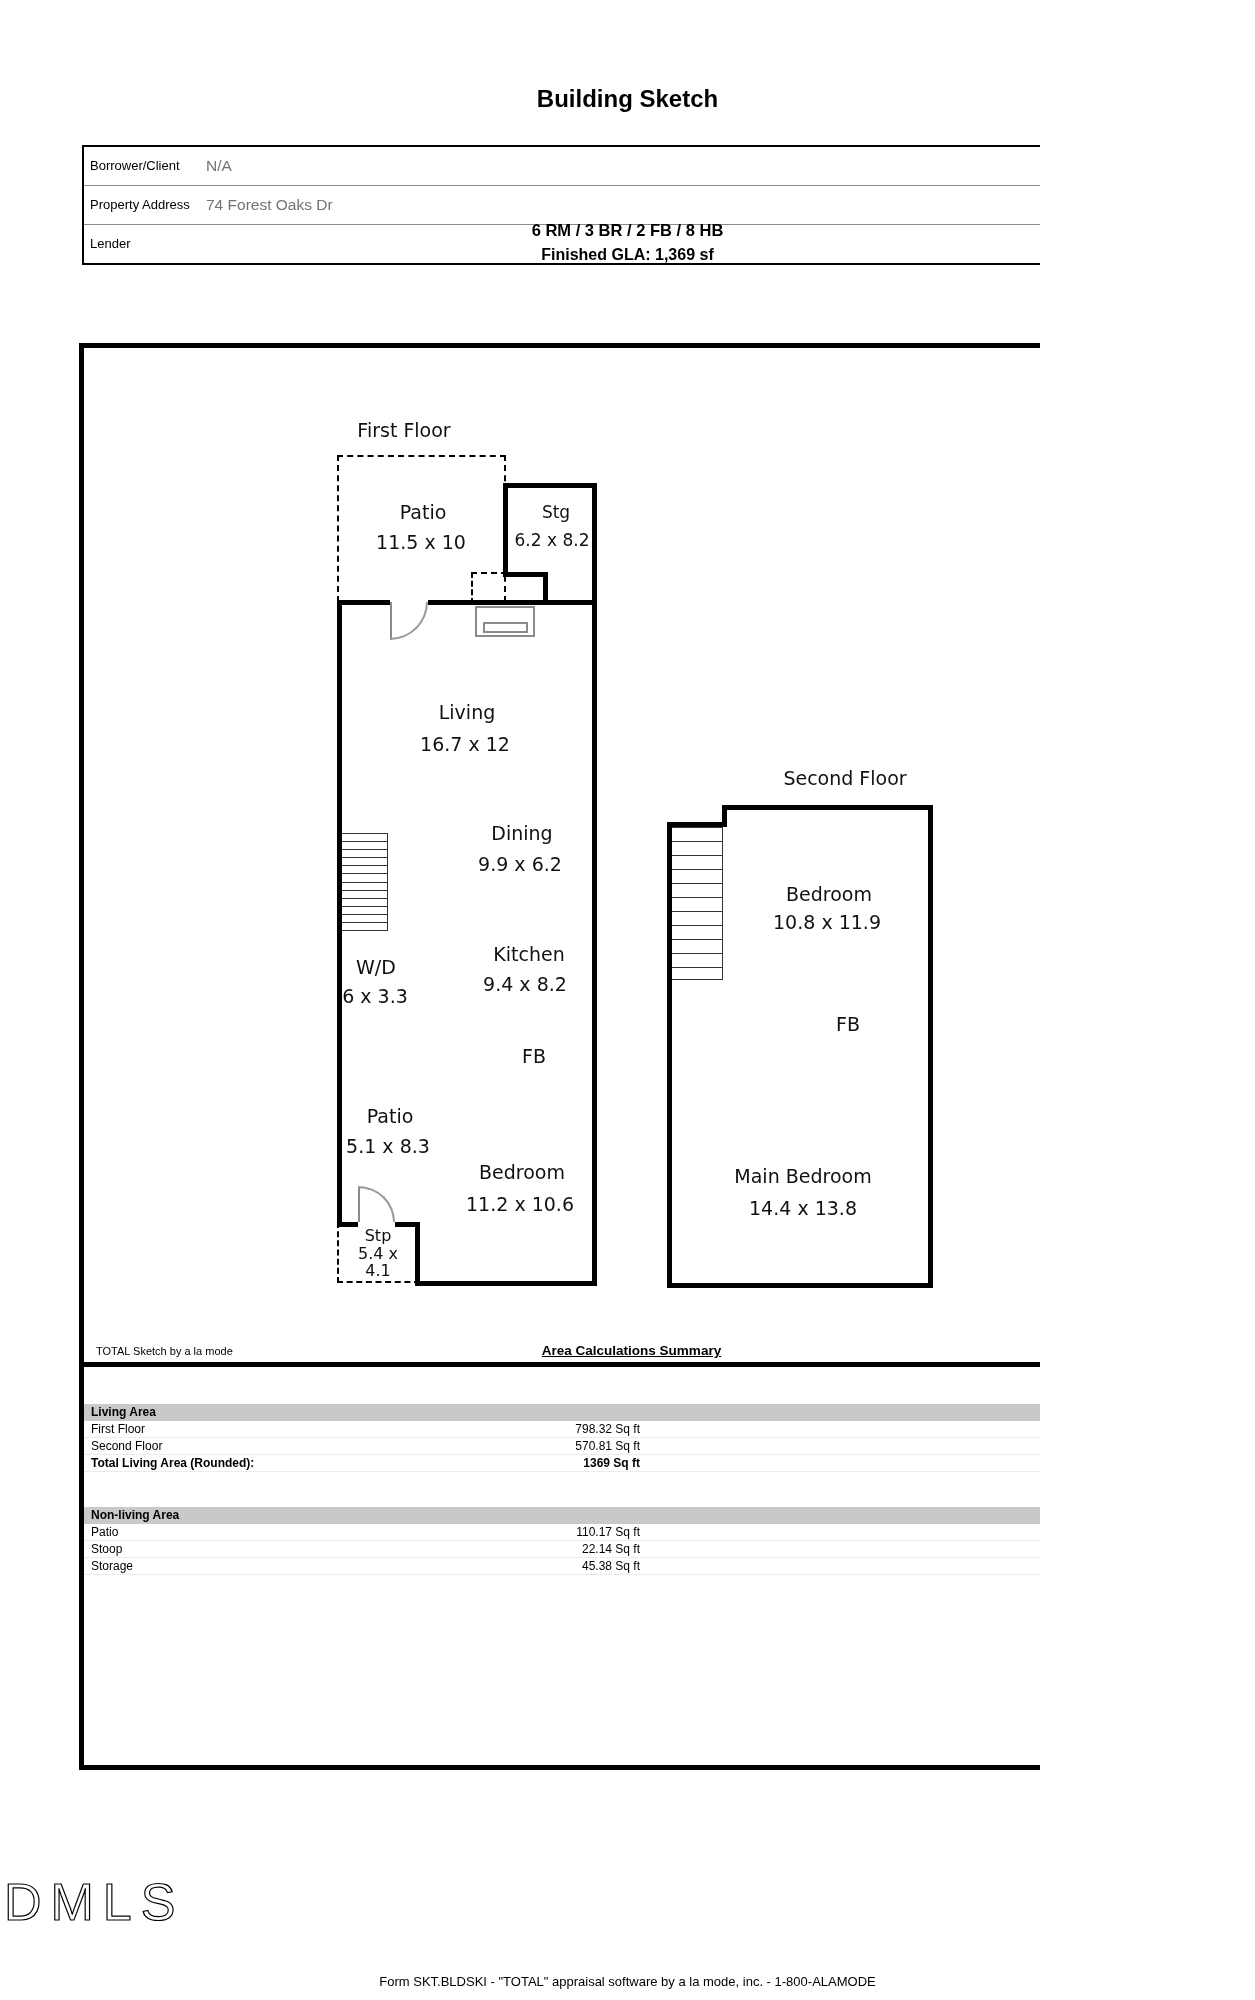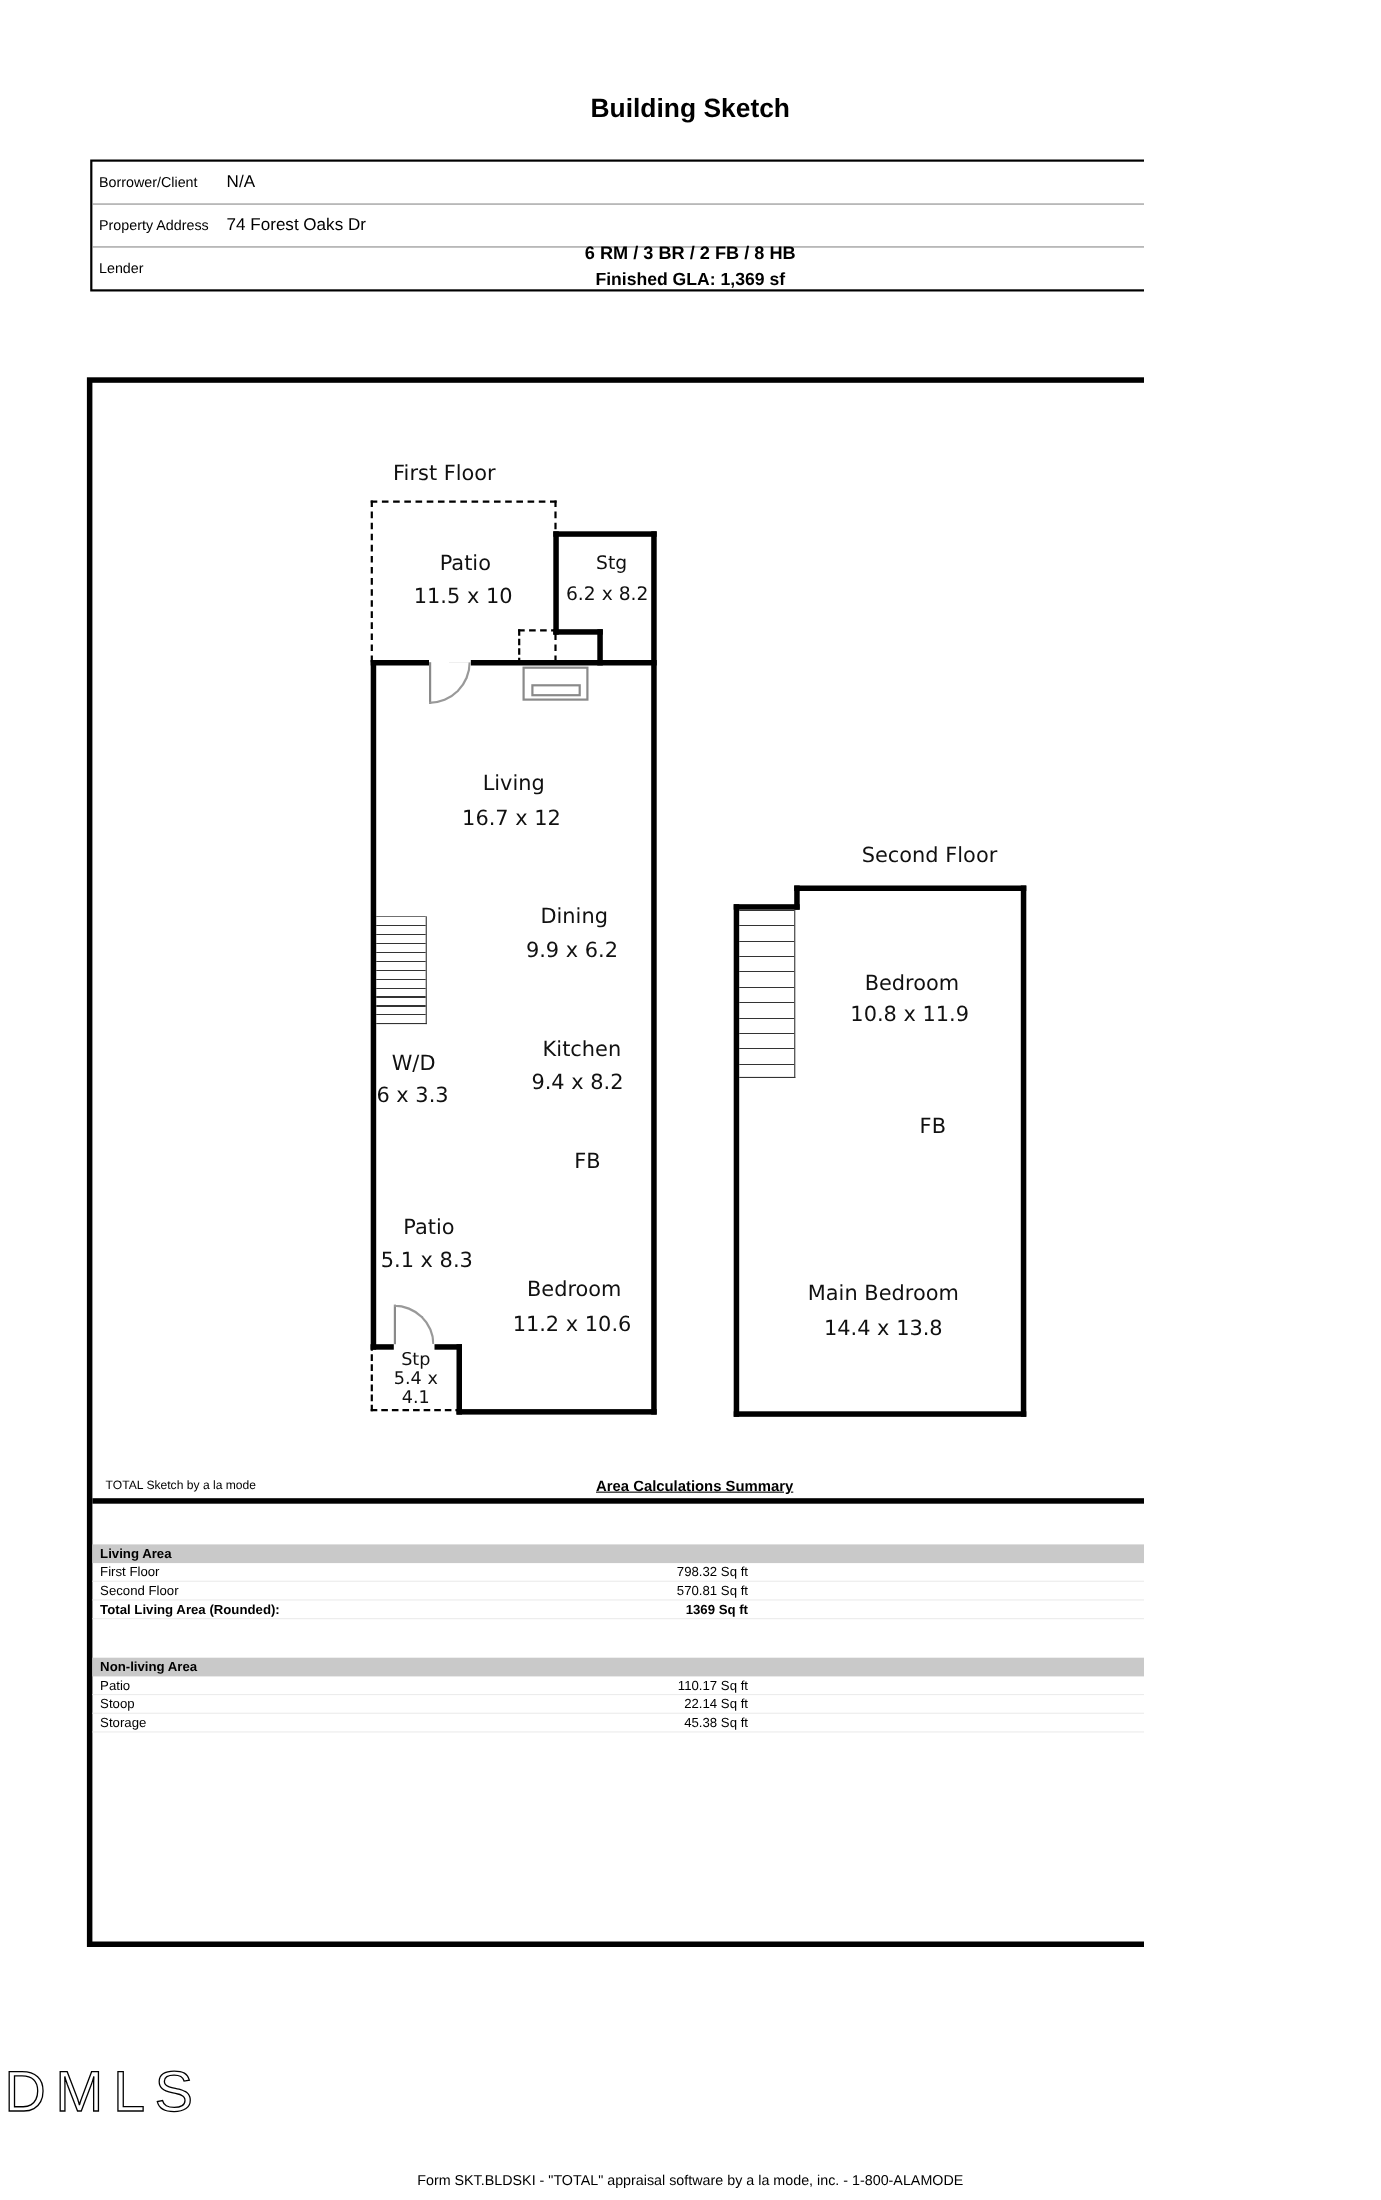"N/A" .info-value { color: #000000 -> #737373 }
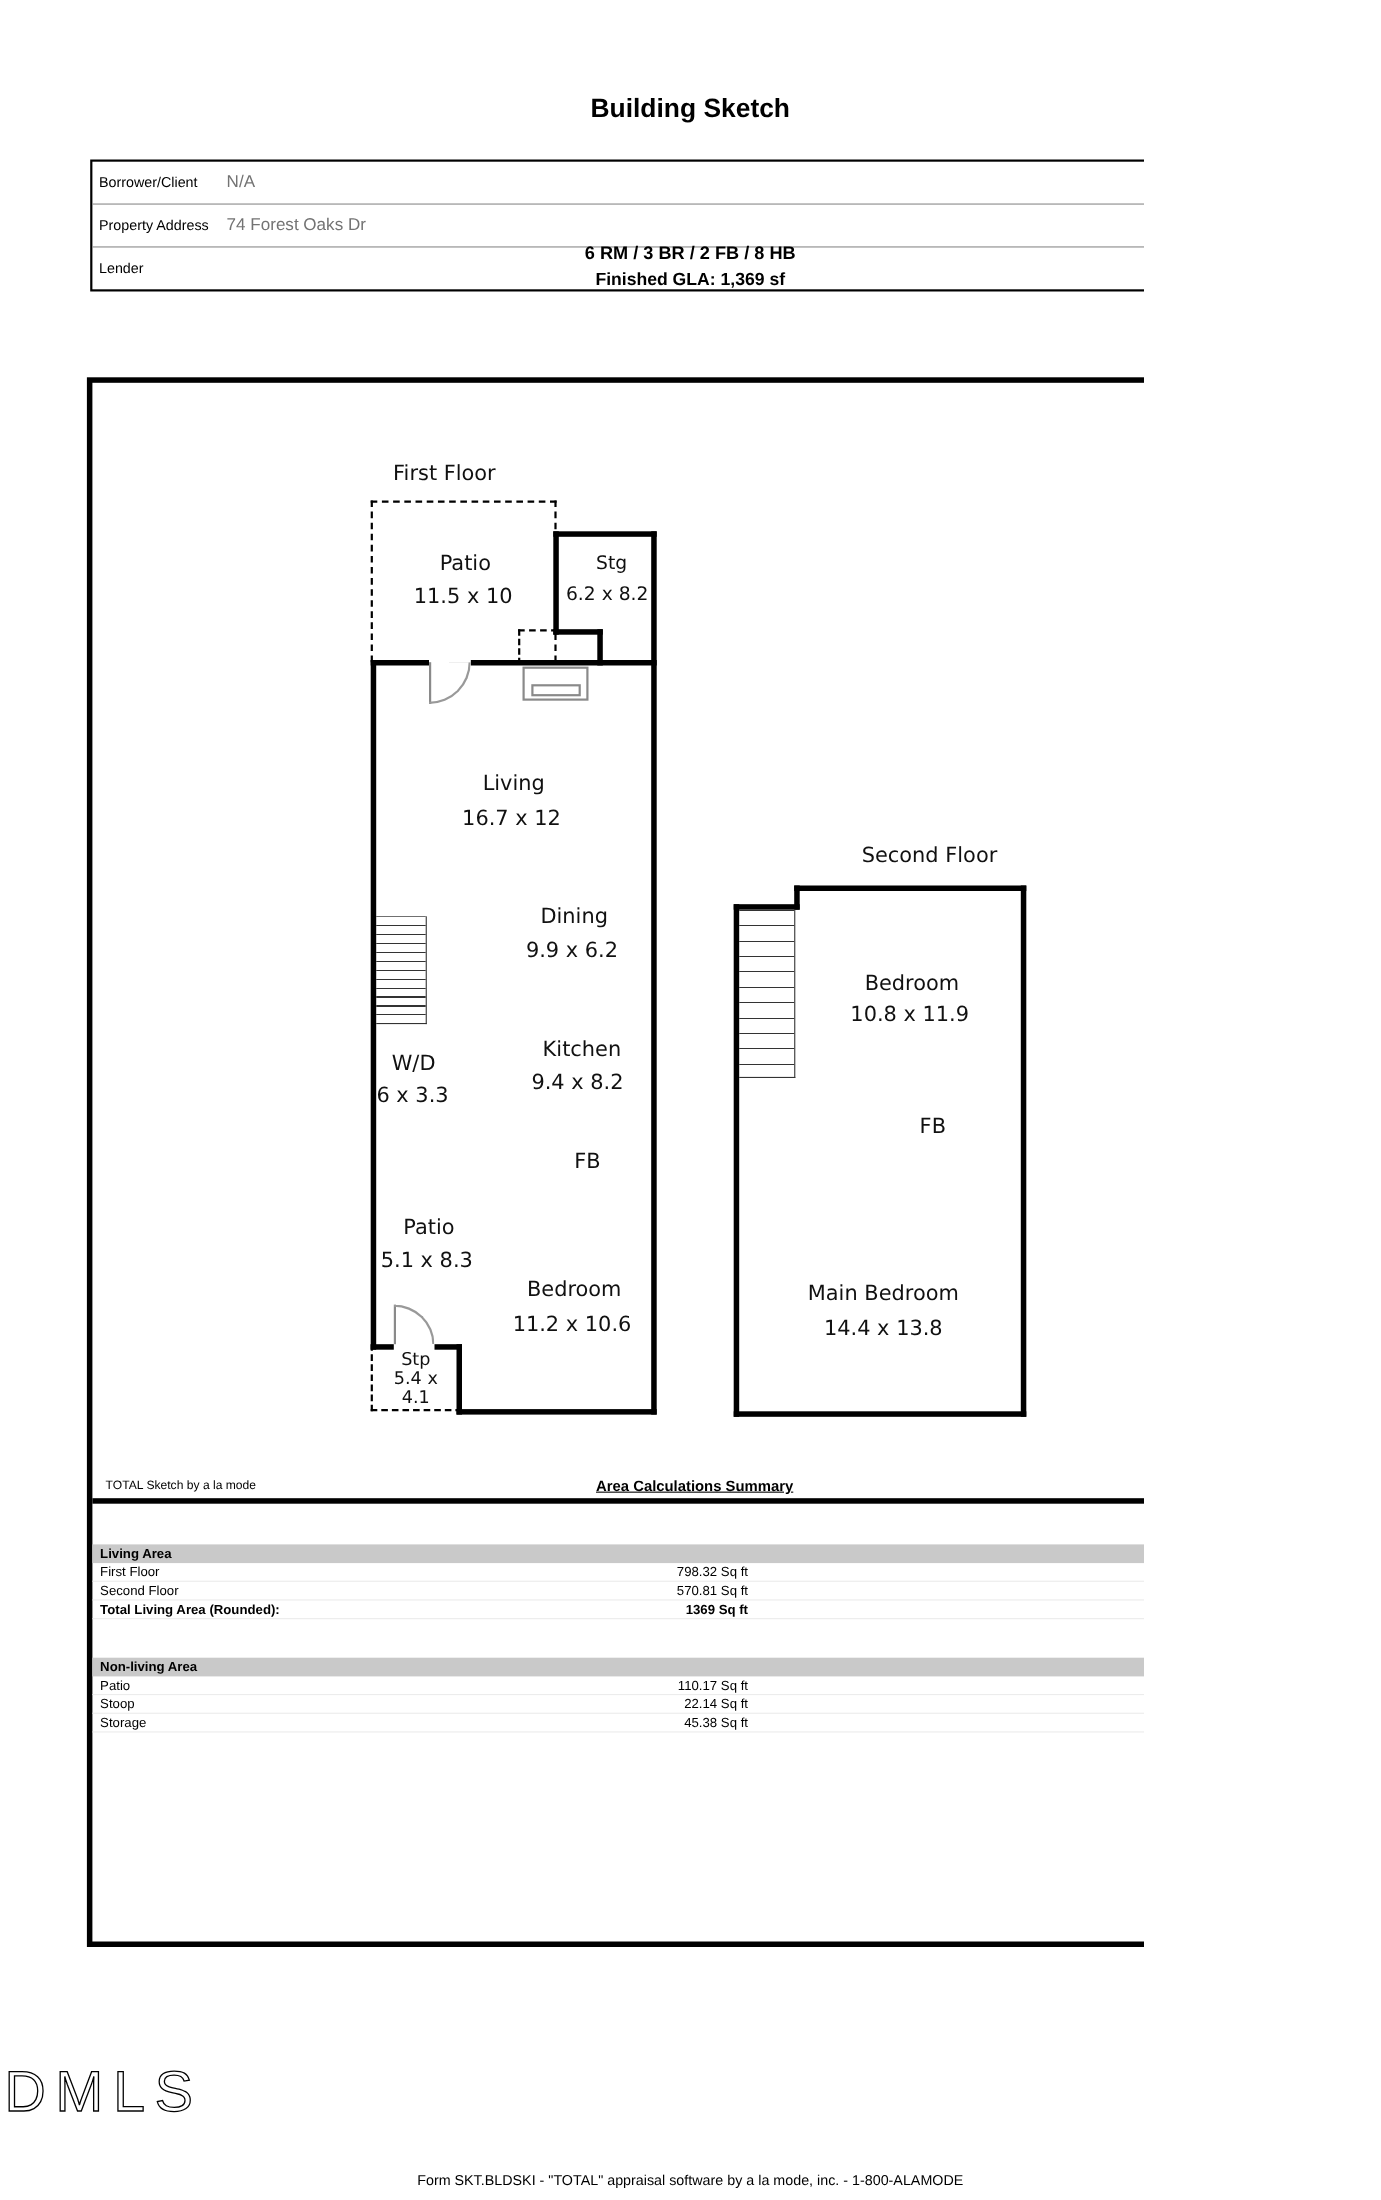"798.32 Sq ft" .avalue { padding-left: 40px -> none }
